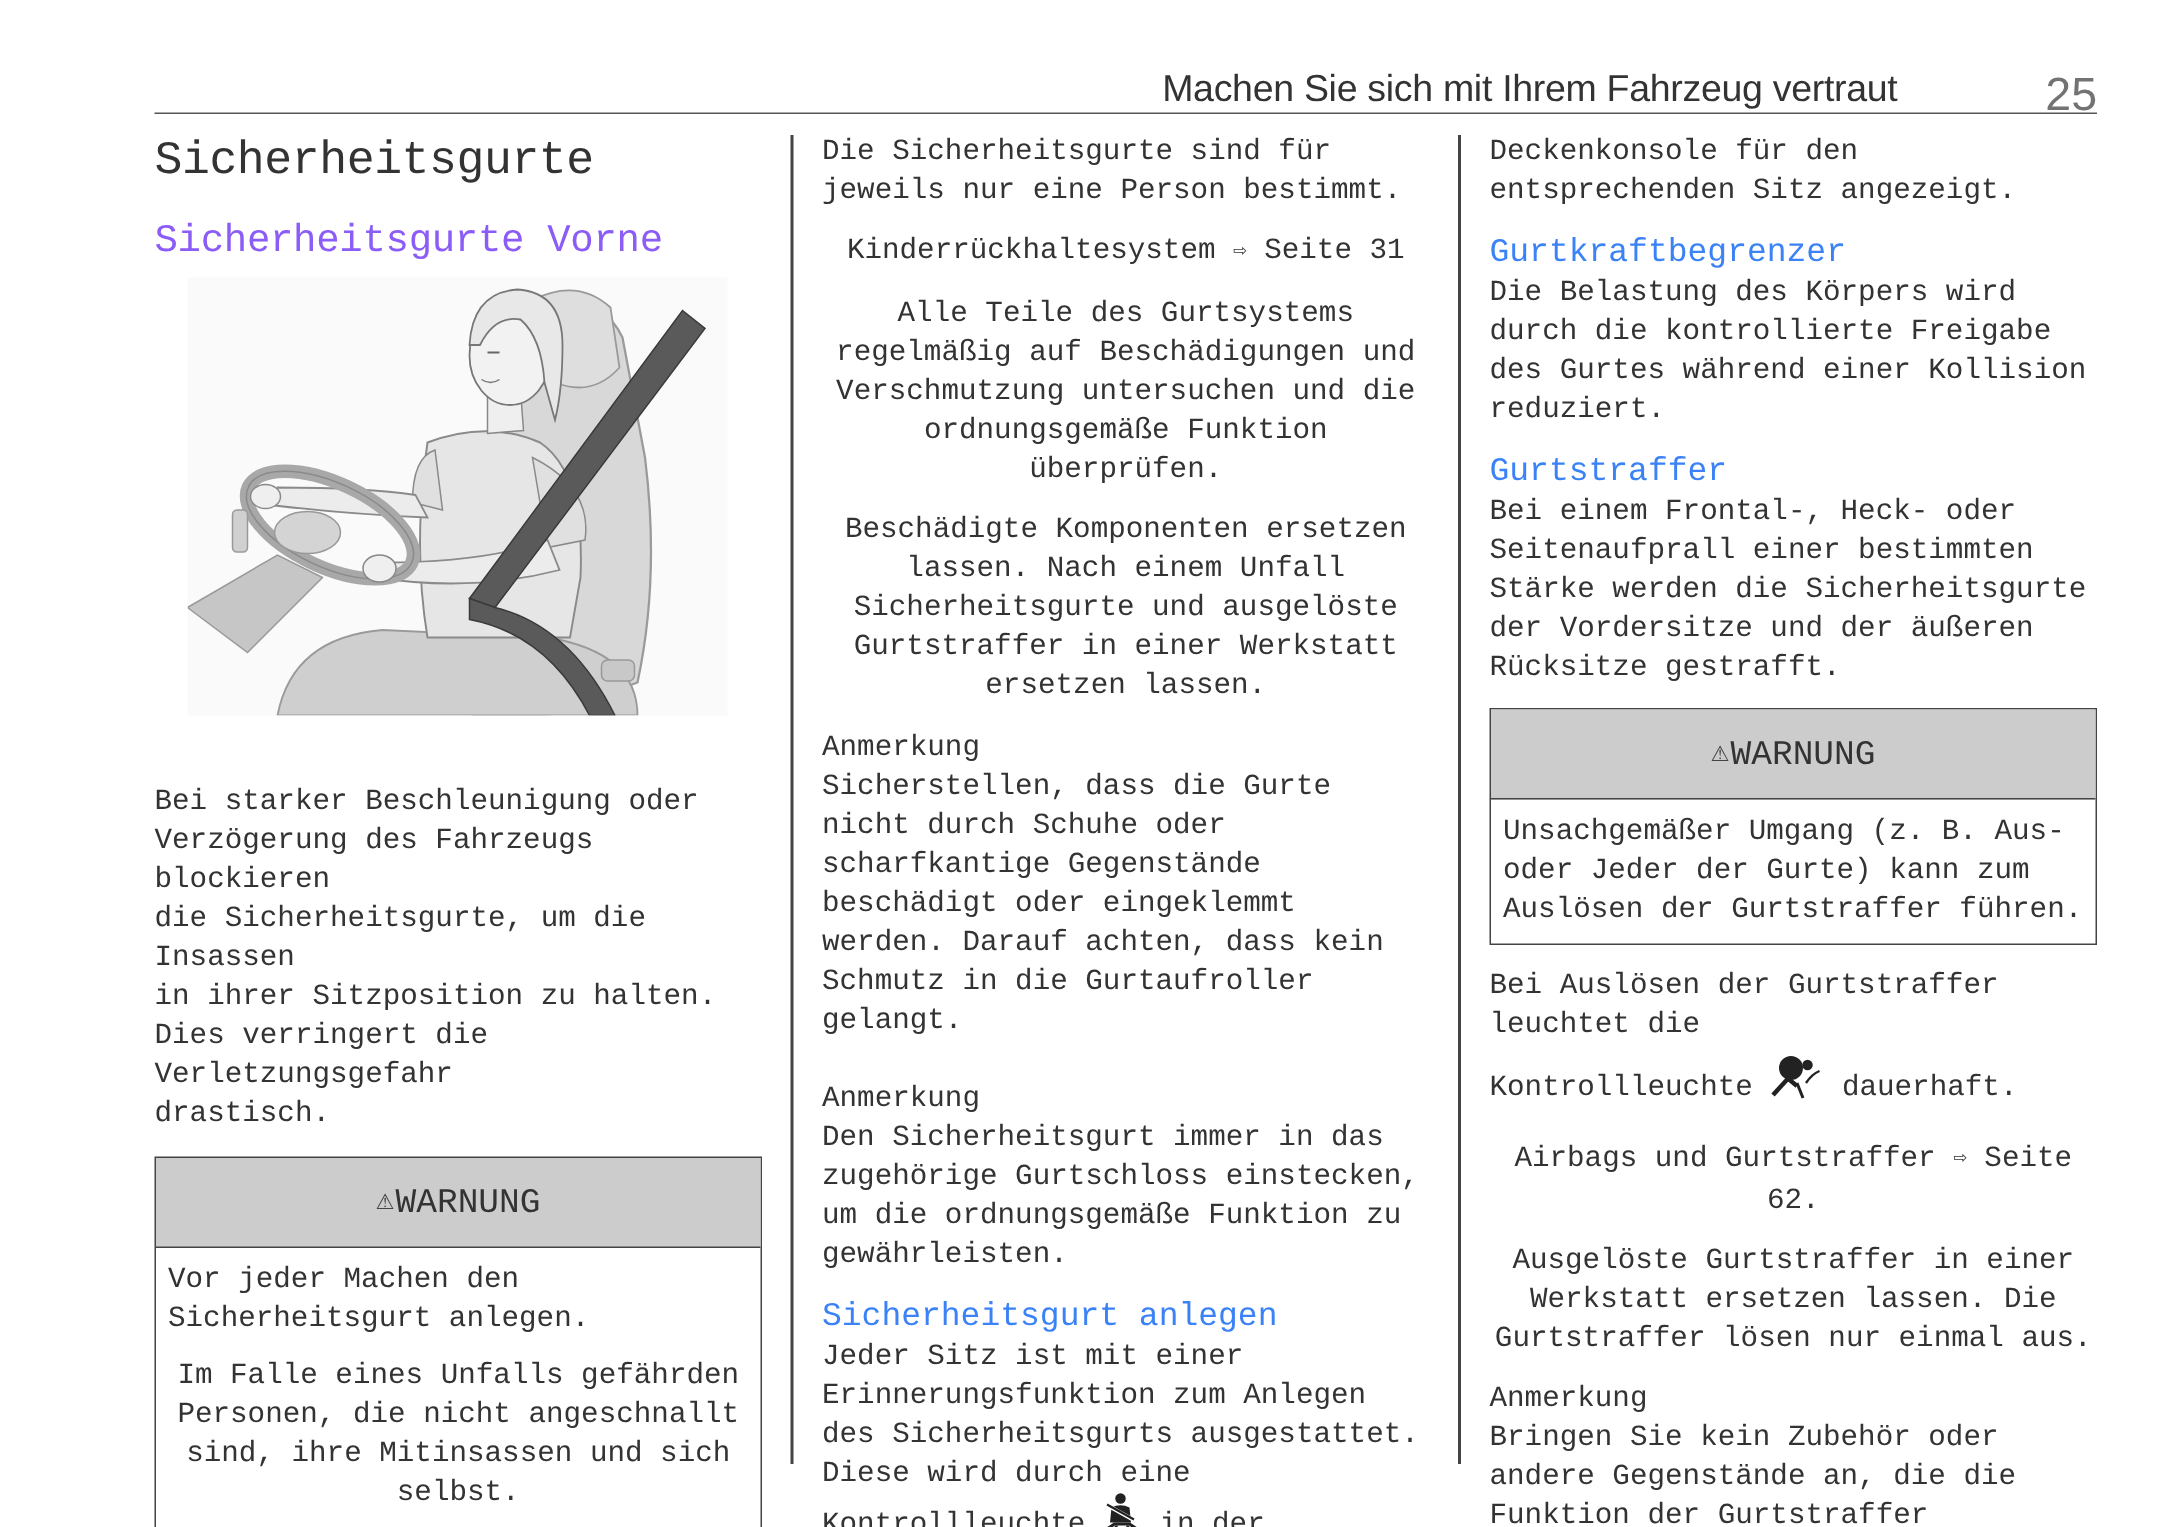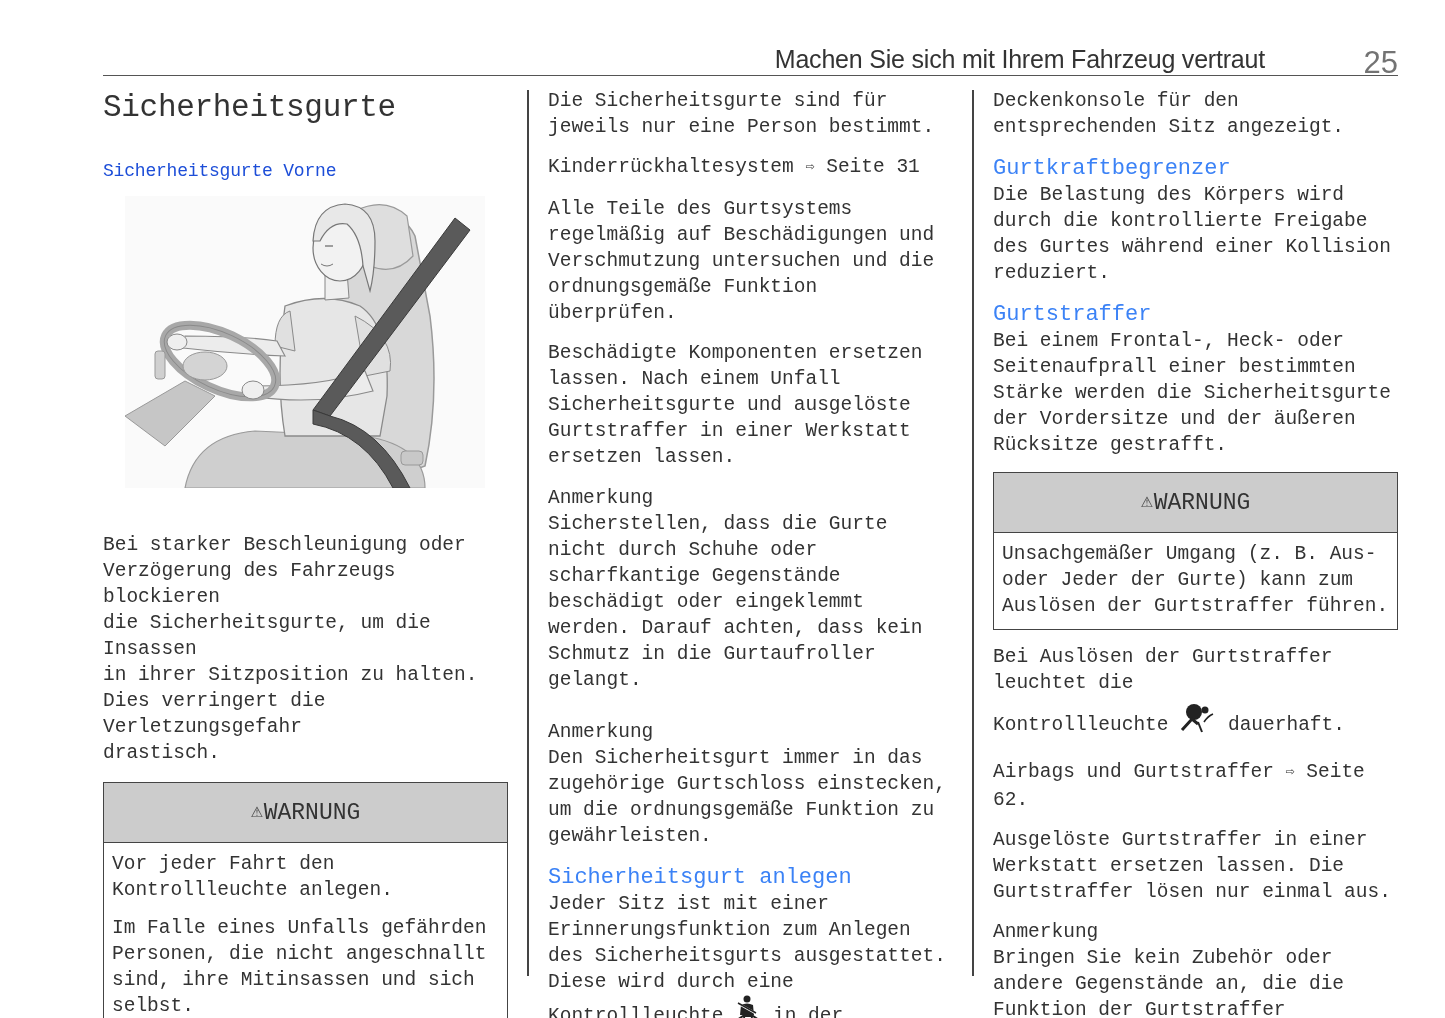"Sicherheitsgurte Vorne" .h2 { color: #1d4ed8 -> #8b5cf6; font-size: 18px -> 26px; margin-top: 26px -> 15px }
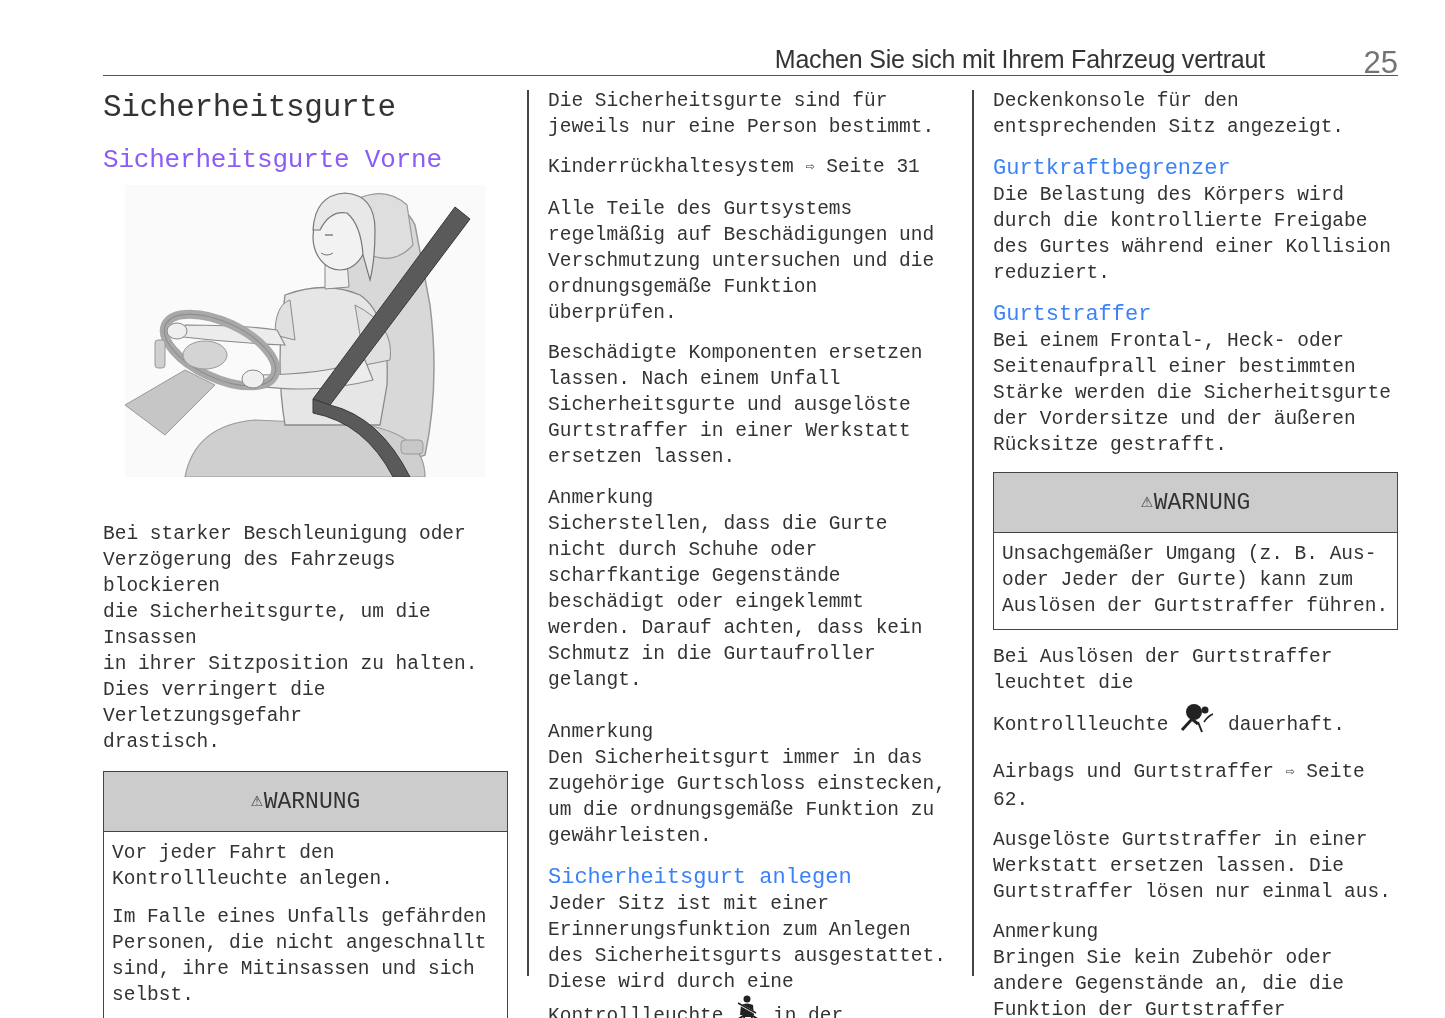"Kinderrückhaltesystem ⇨ Seite 31" .gap { text-align: none -> center }
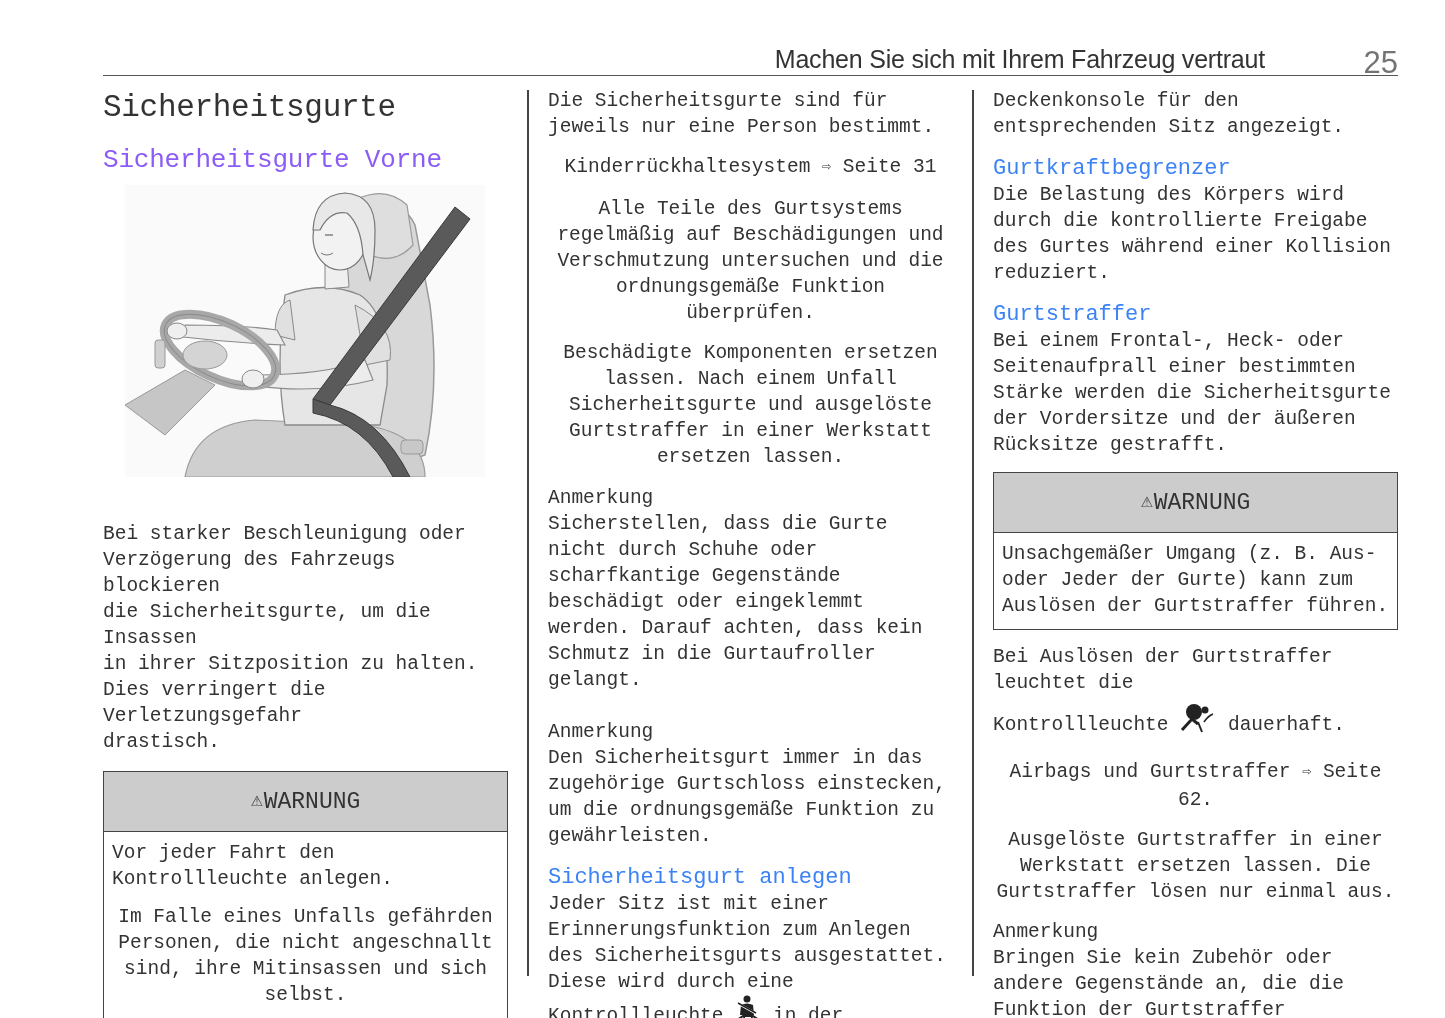"Vor jeder Fahrt den Kontrollleuchte" div.p { text: Fahrt den Kontrollleuchte -> Machen den Sicherheitsgurt }
